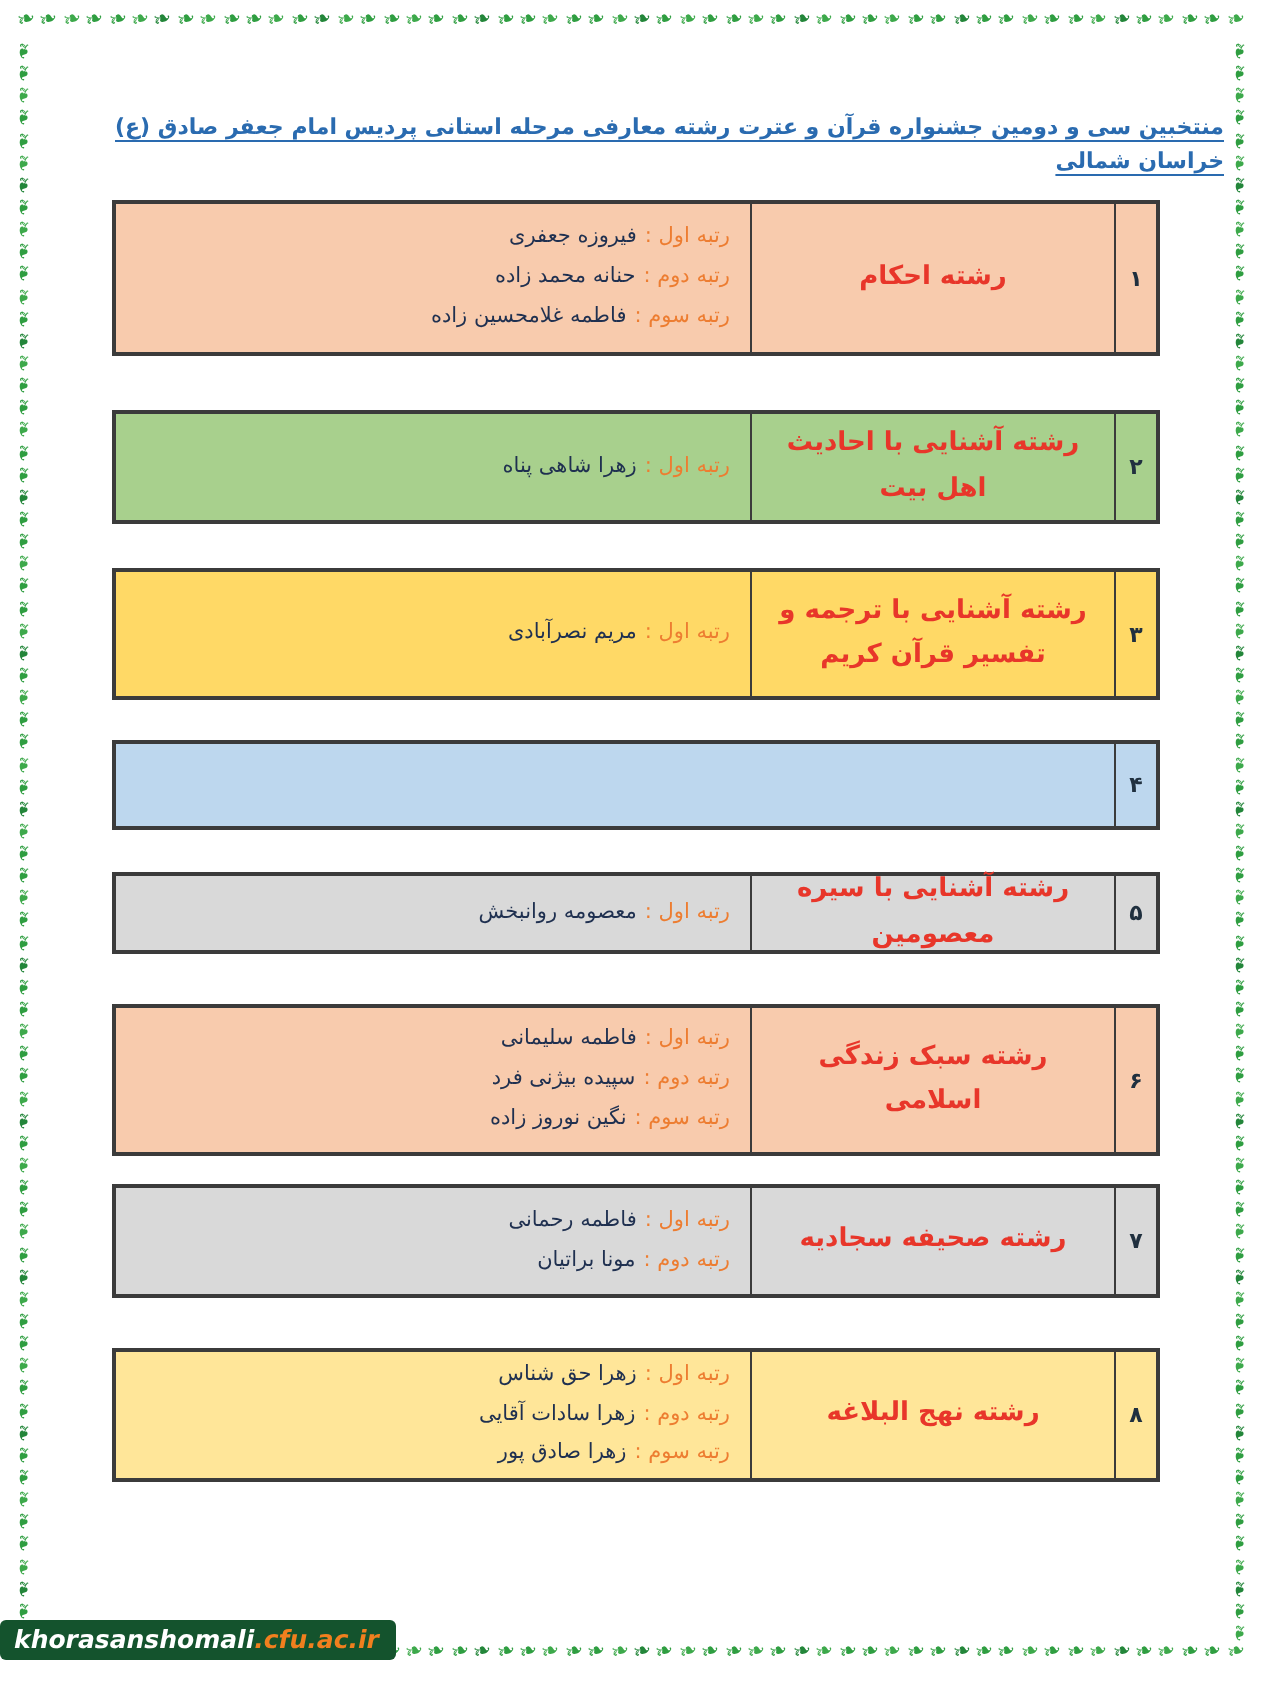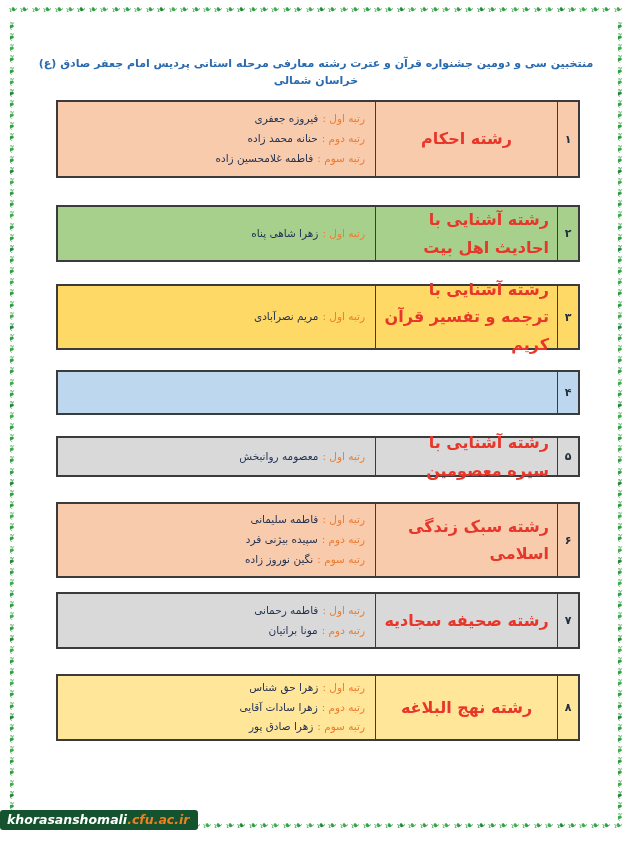"منتخبین سی و دومین جشنواره" .title { text-align: center -> right; text-decoration: none -> underline }
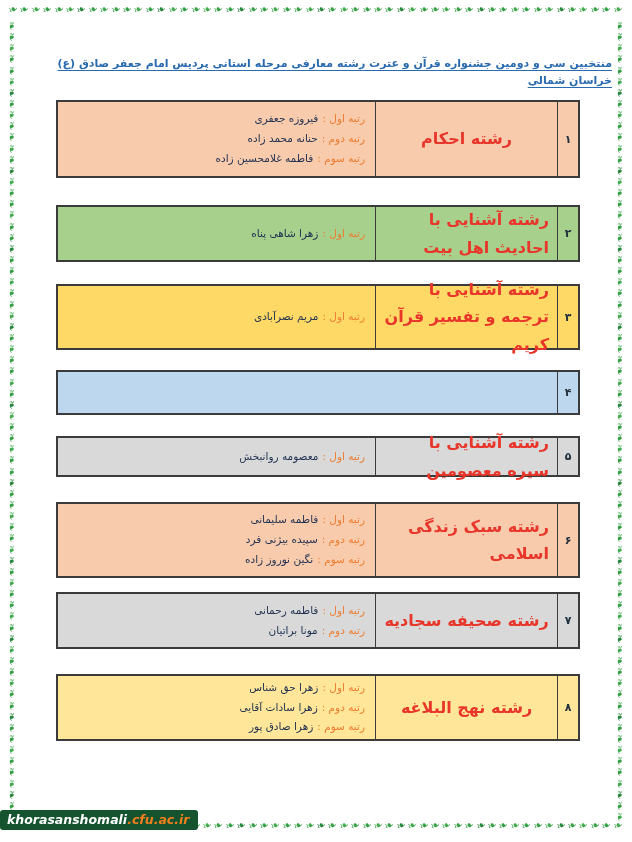"رشته احکام" .cell-cat { font-size: 16px -> 13px; text-align: right -> center }
